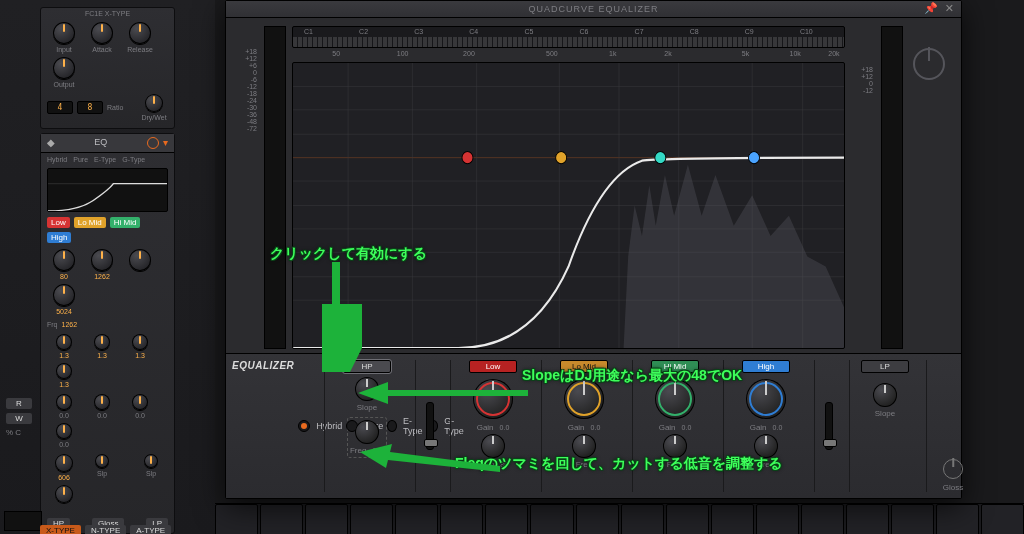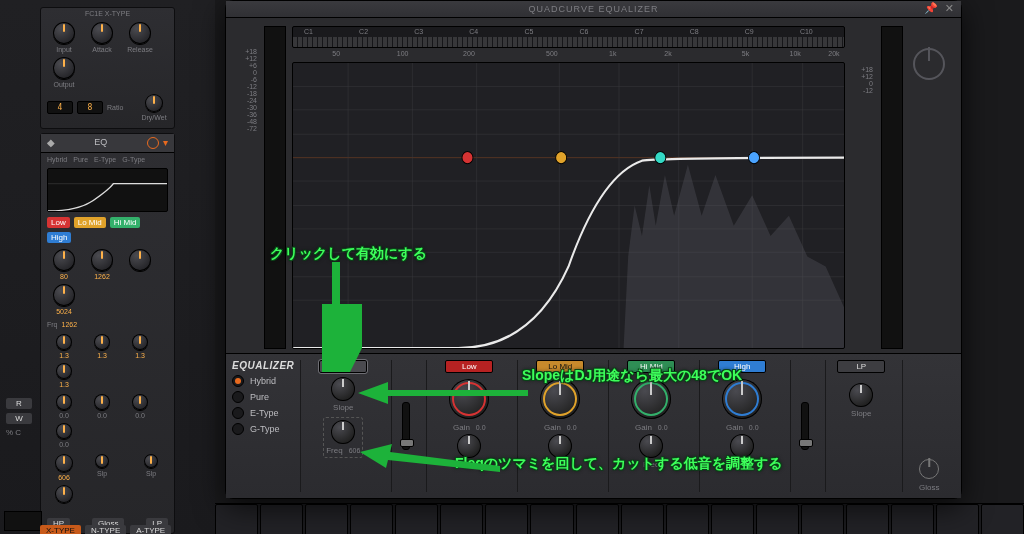"QUADCURVE EQUALIZER" .plugin { border-radius: 8px -> 2px }
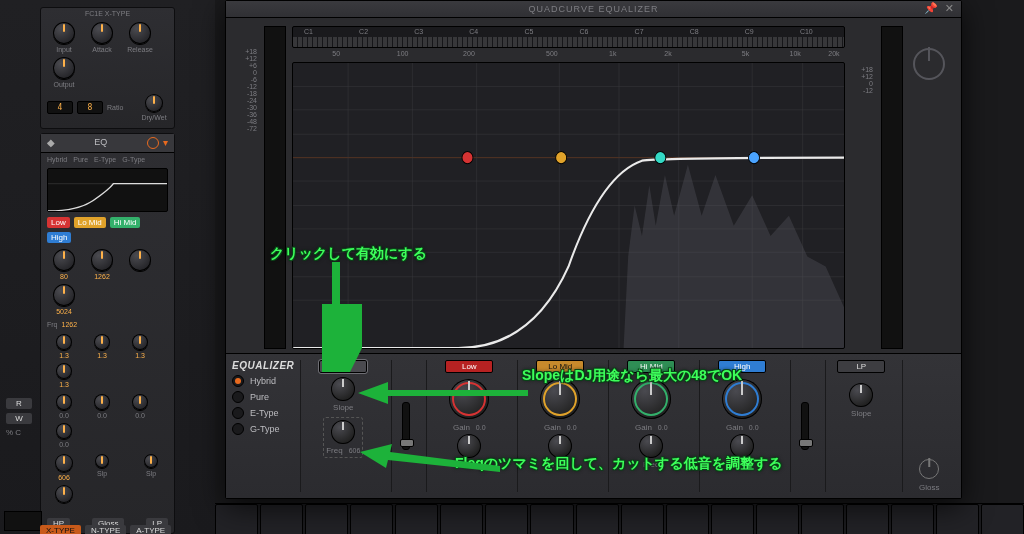"EQUALIZER" .eq-left { flex-direction: column -> row }
